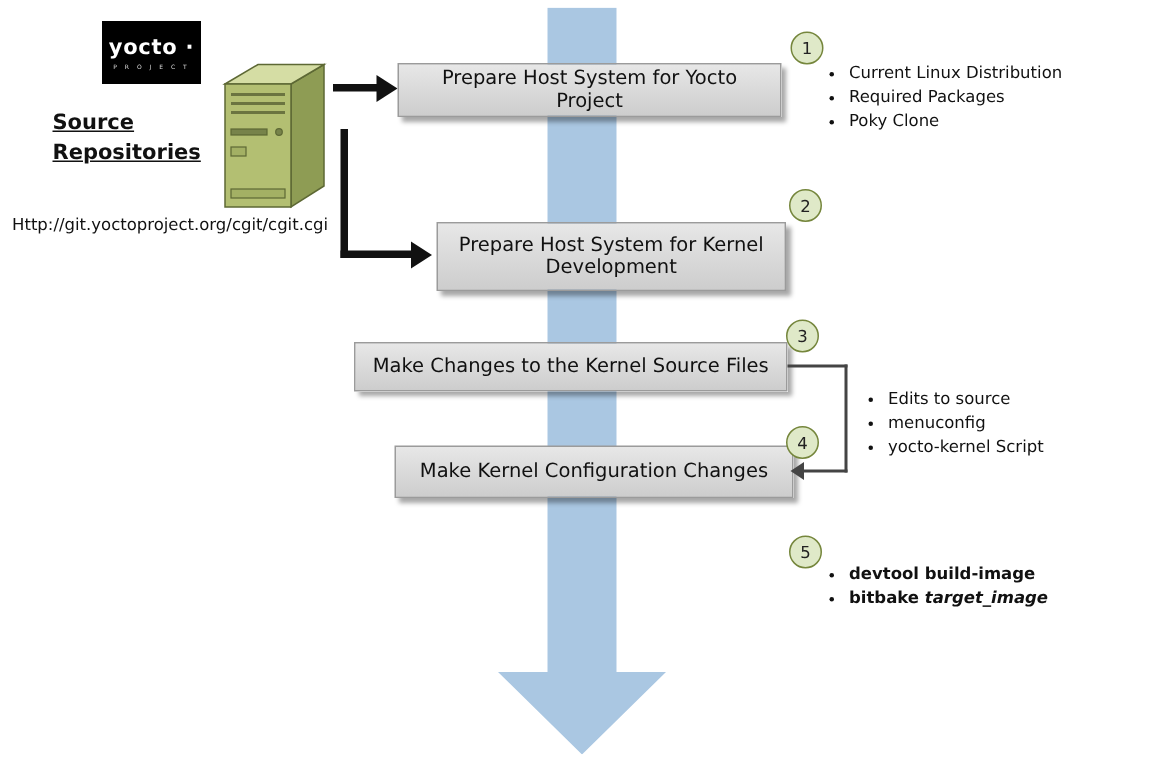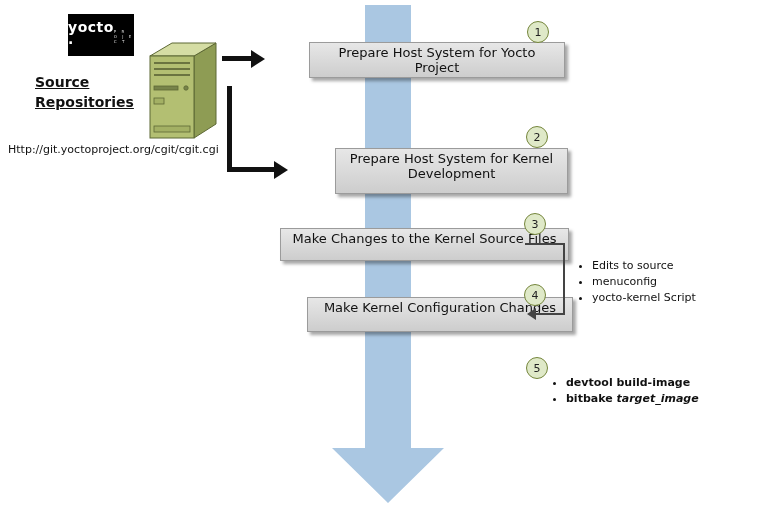"yocto ·" .logo { flex-direction: row -> column }
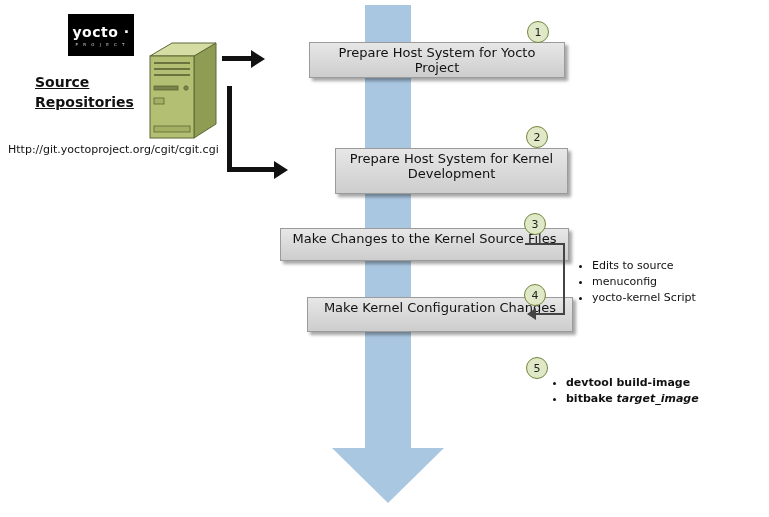"Prepare Host System for Yocto" .step-box { align-items: none -> center; margin-left: 44px -> none }
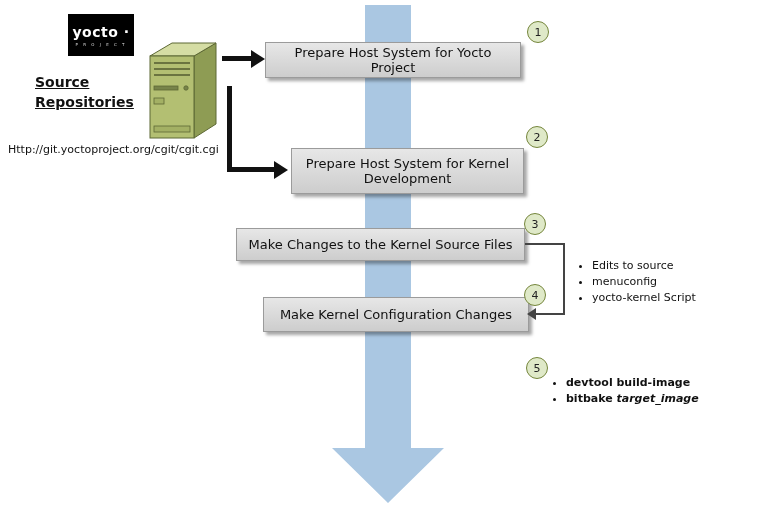"Current Linux Distribution" ul.bullets { html: none -> <ul> <li><span>Current Linux Distribution</span></li> <li><span>Required Packages</span></li> <li><span>Poky Clone</span></li> </ul> }
